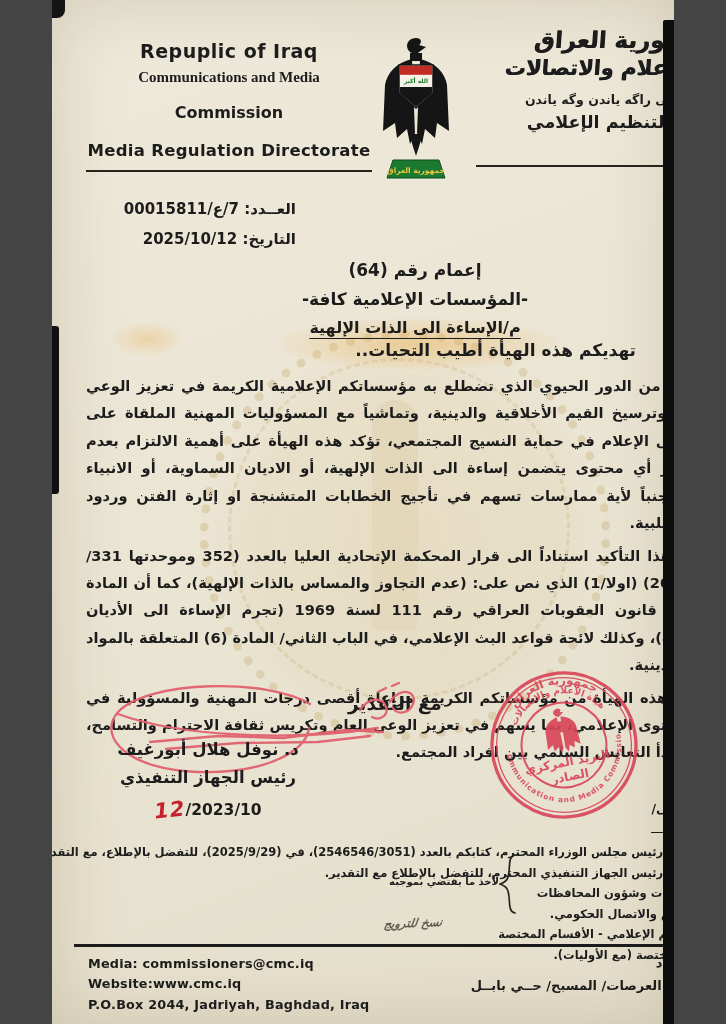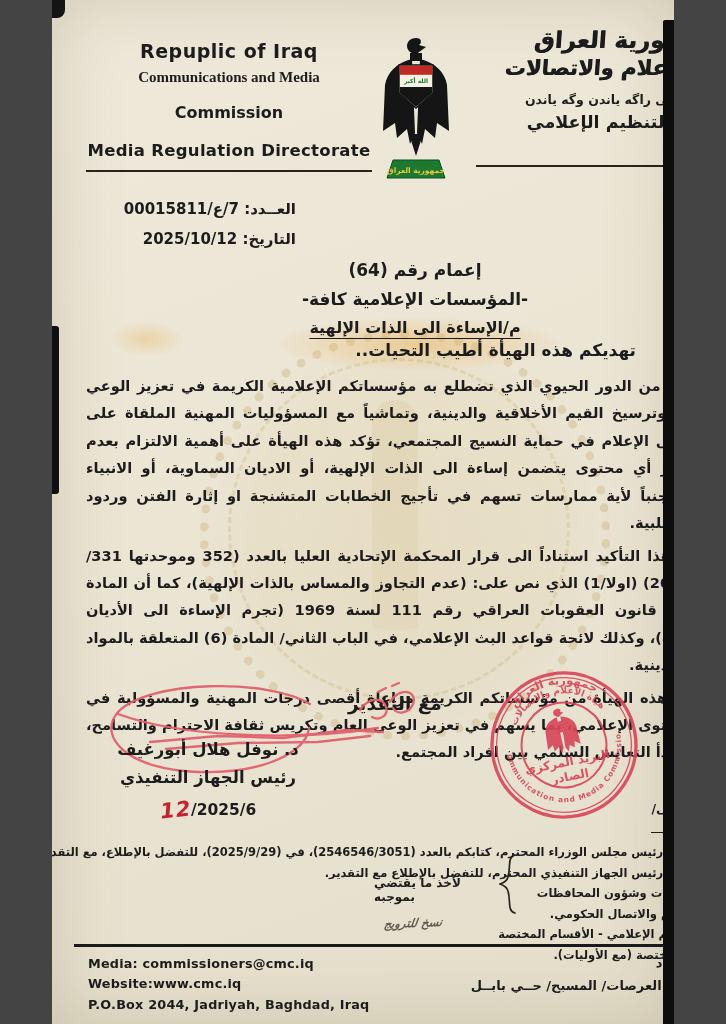"2025/6/" span { text: 2025/6/ -> 2023/10/ }
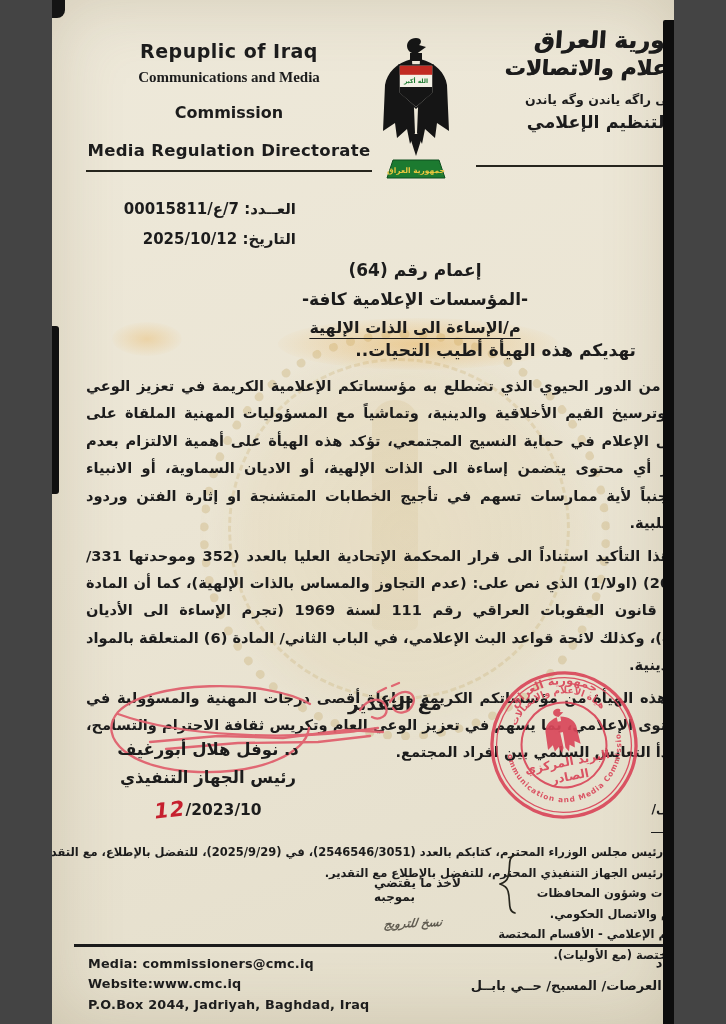"لأخذ ما يقتضي بموجبه" .brace-note { font-size: 12px -> 10px; text-align: left -> right }
